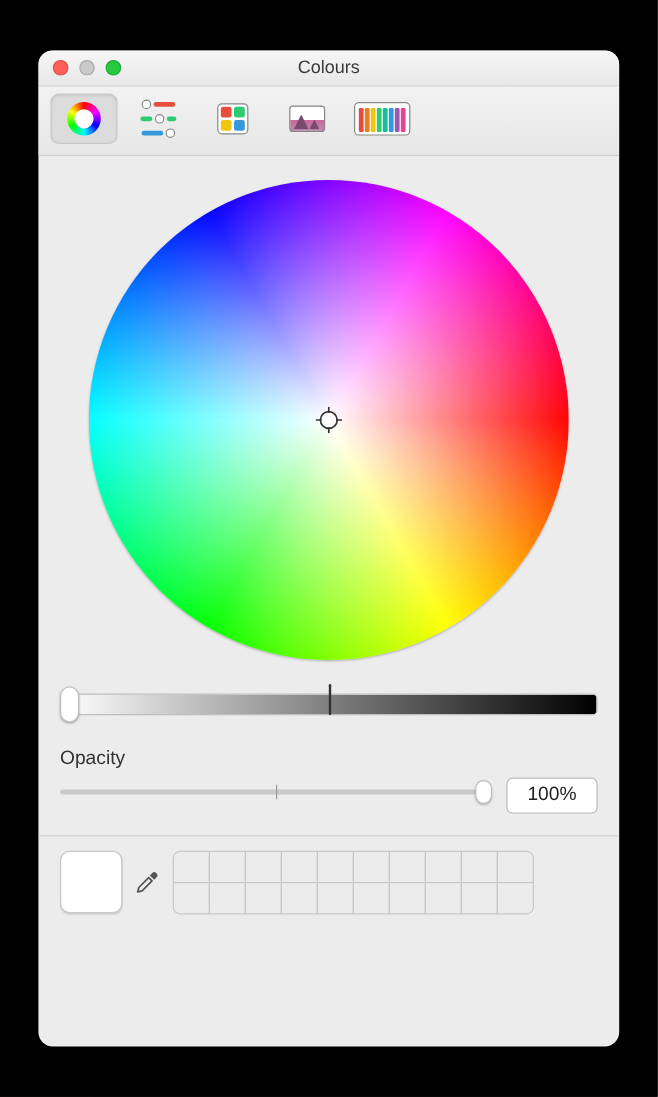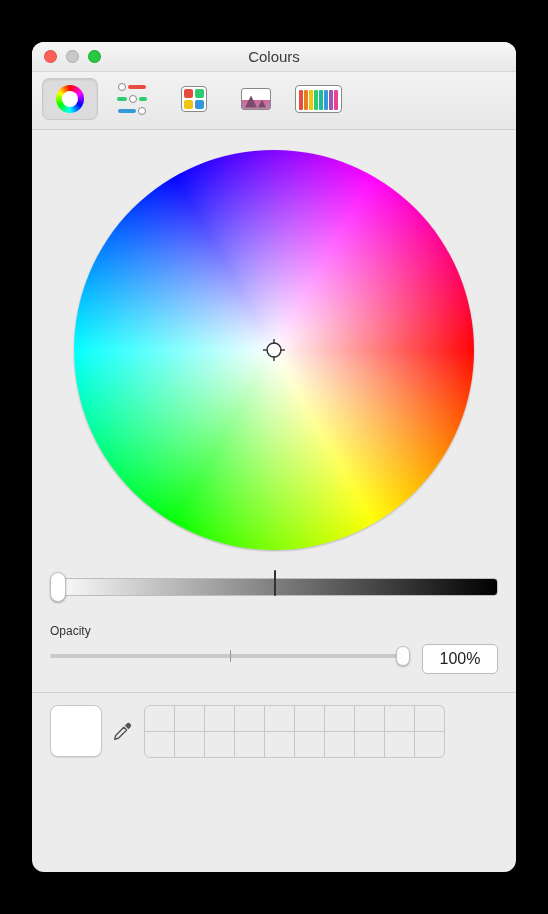"Opacity" .opacity-label { font-size: 12px -> 16px }
